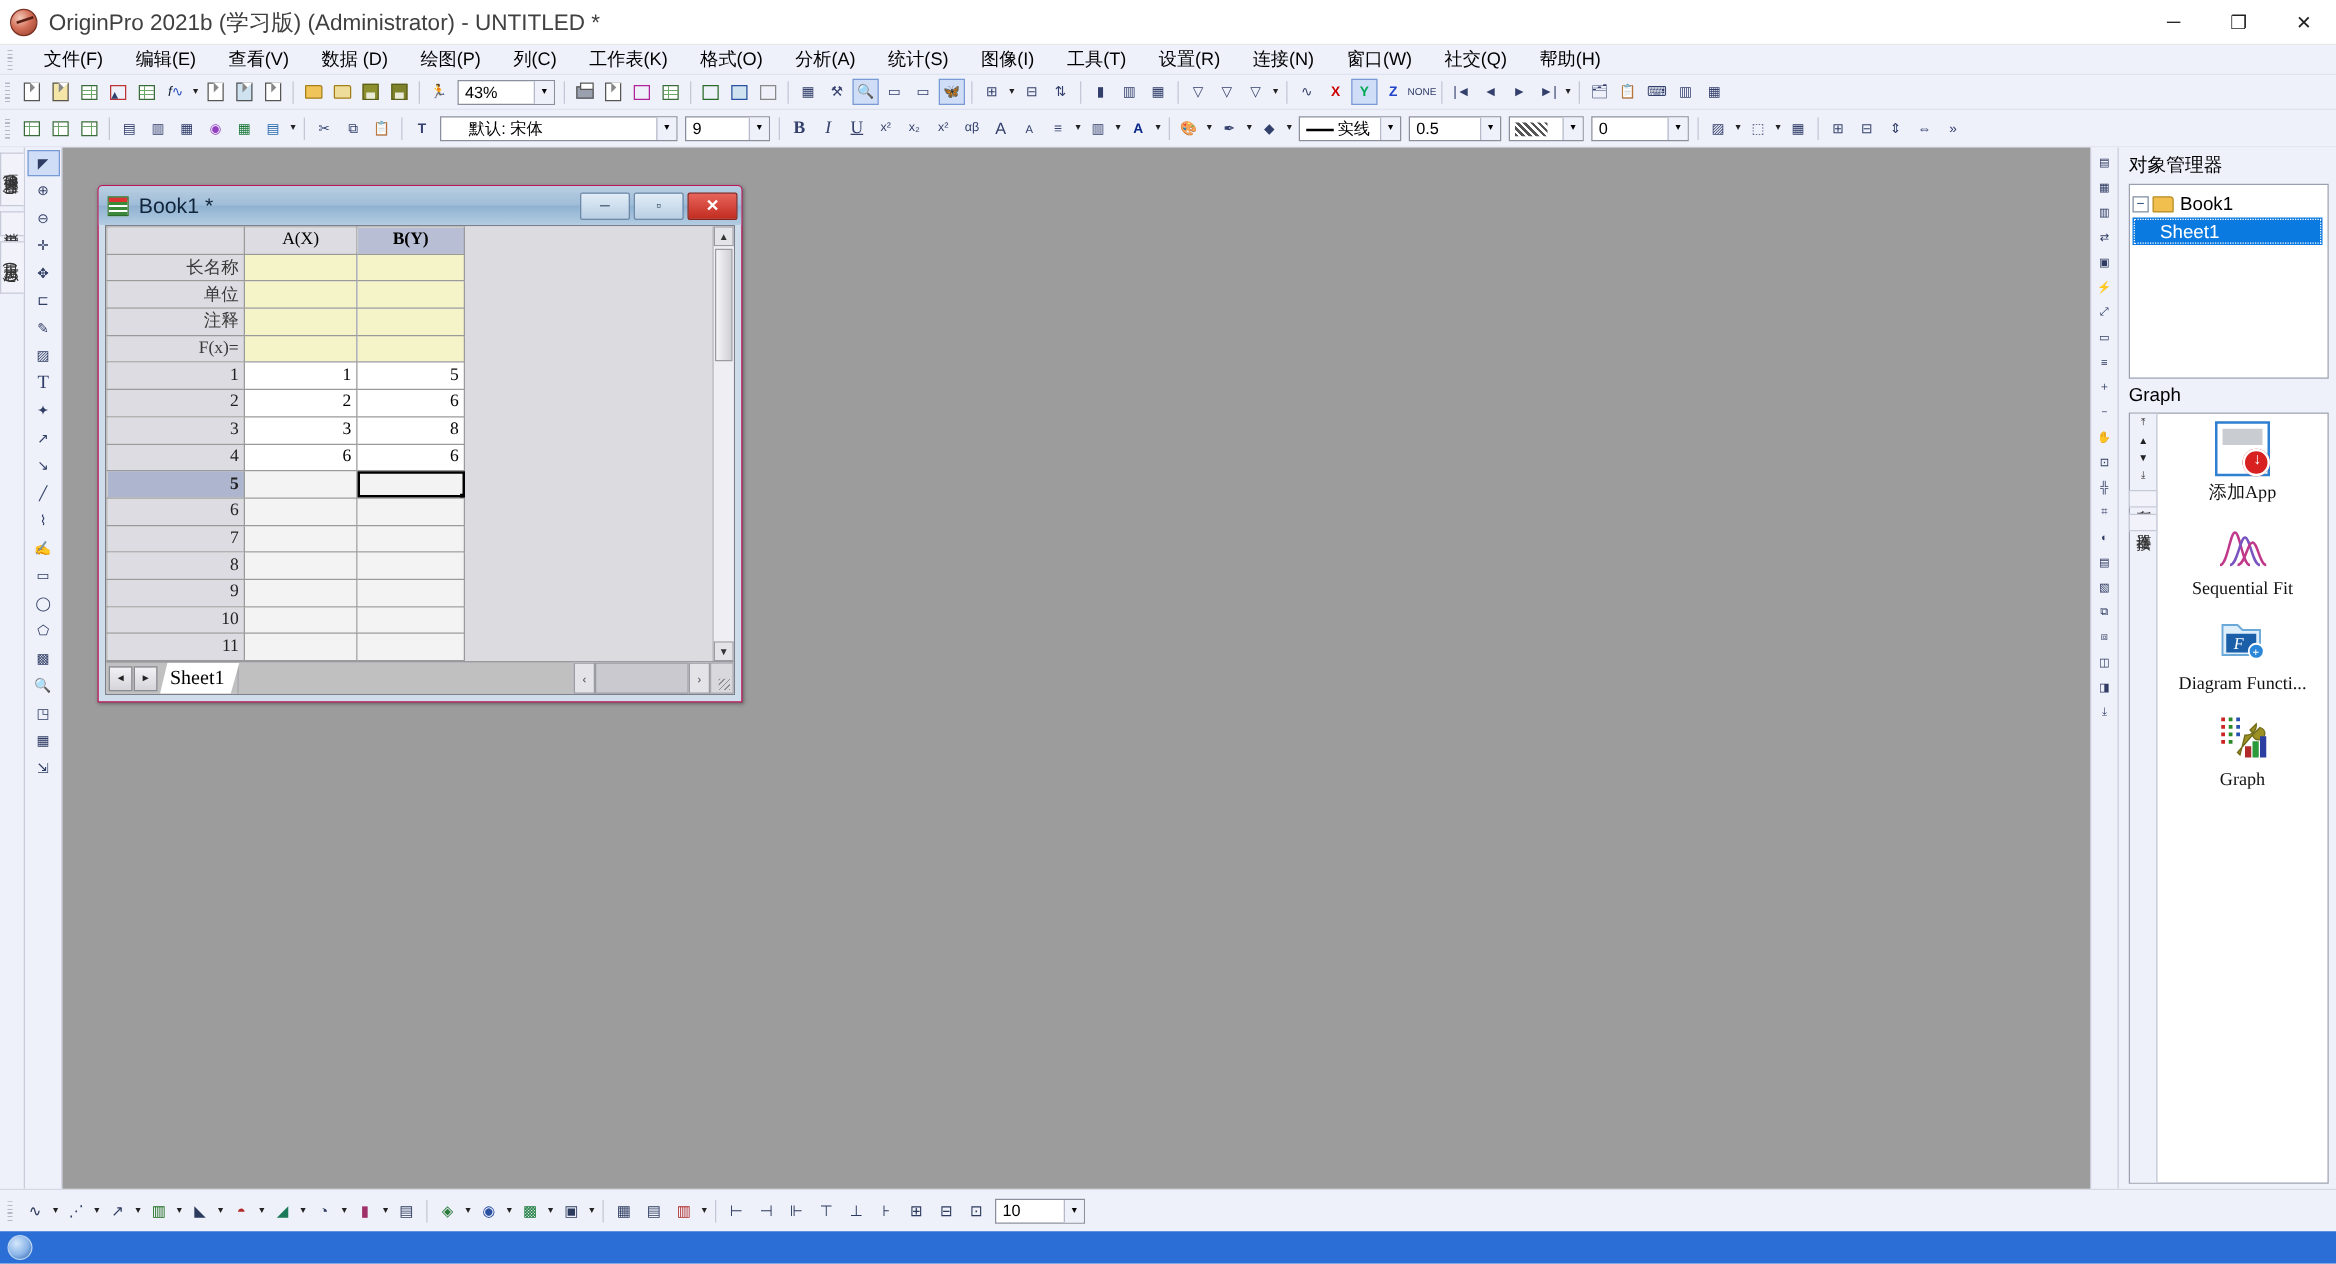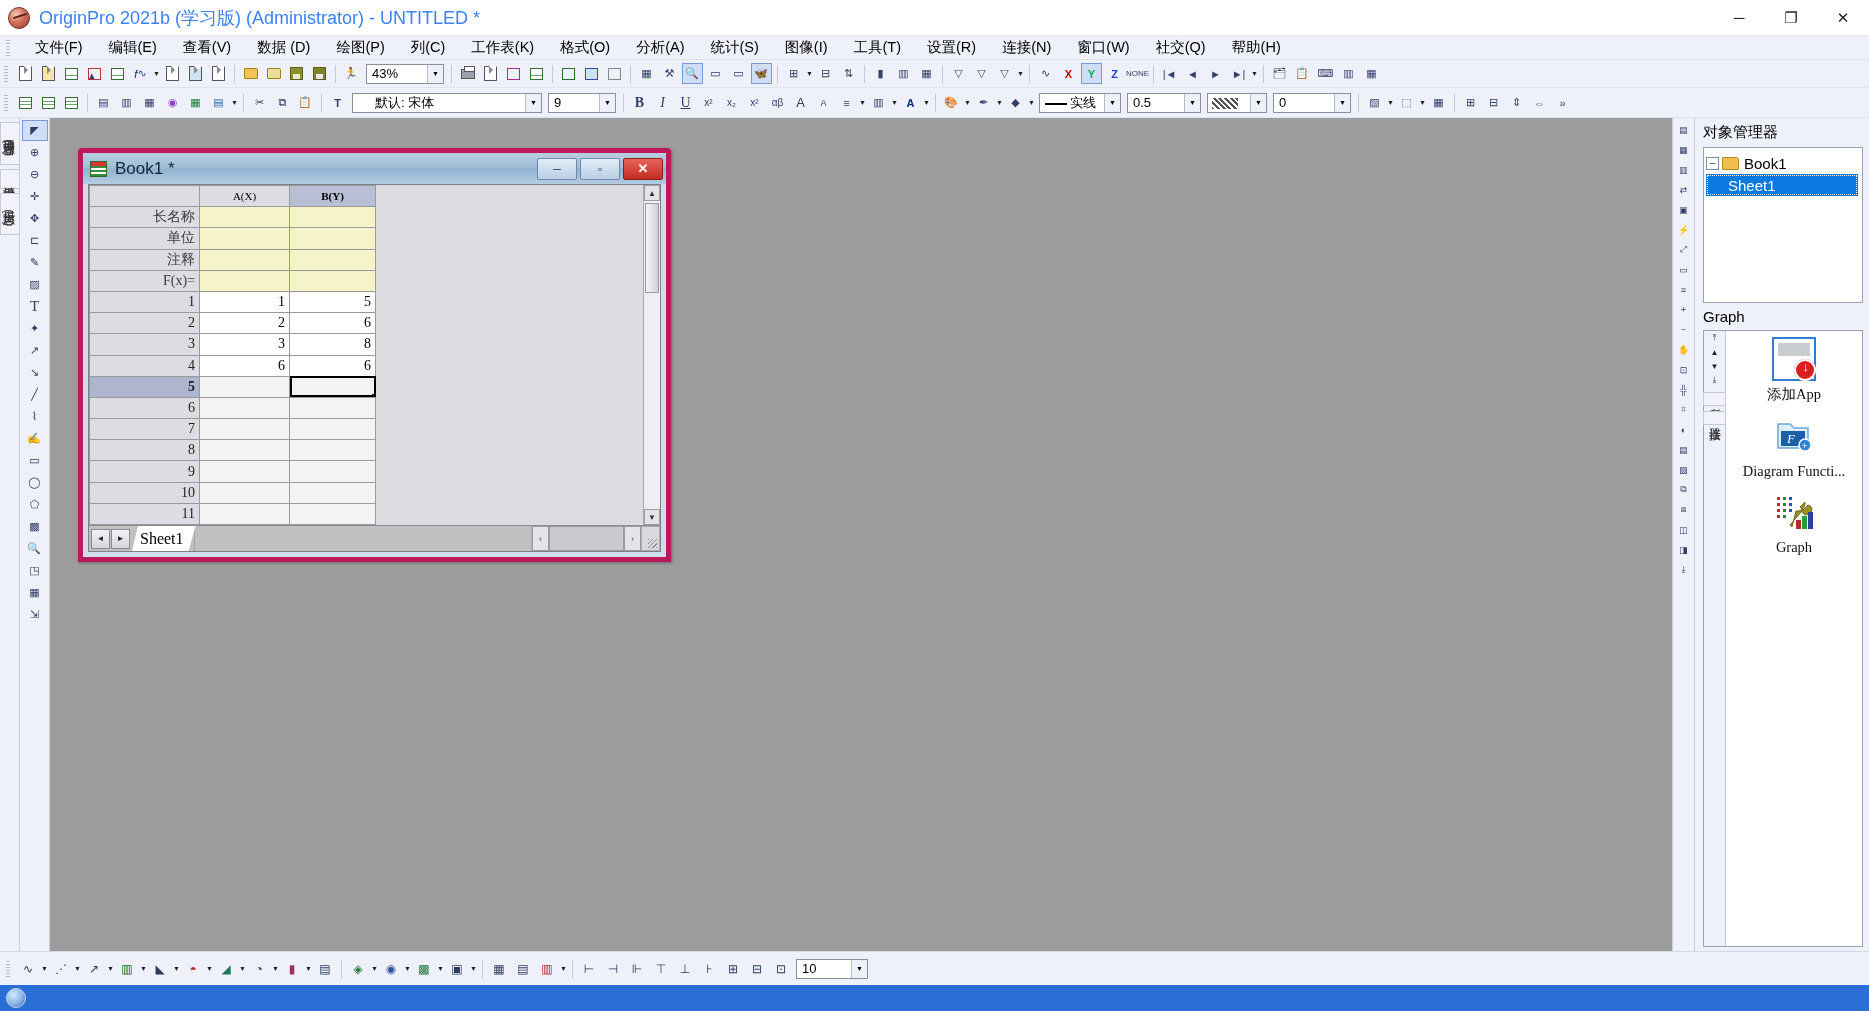"OriginPro 2021b (学习版) (Administrator) -" .title-text { color: #3b82f6 -> #404040 }
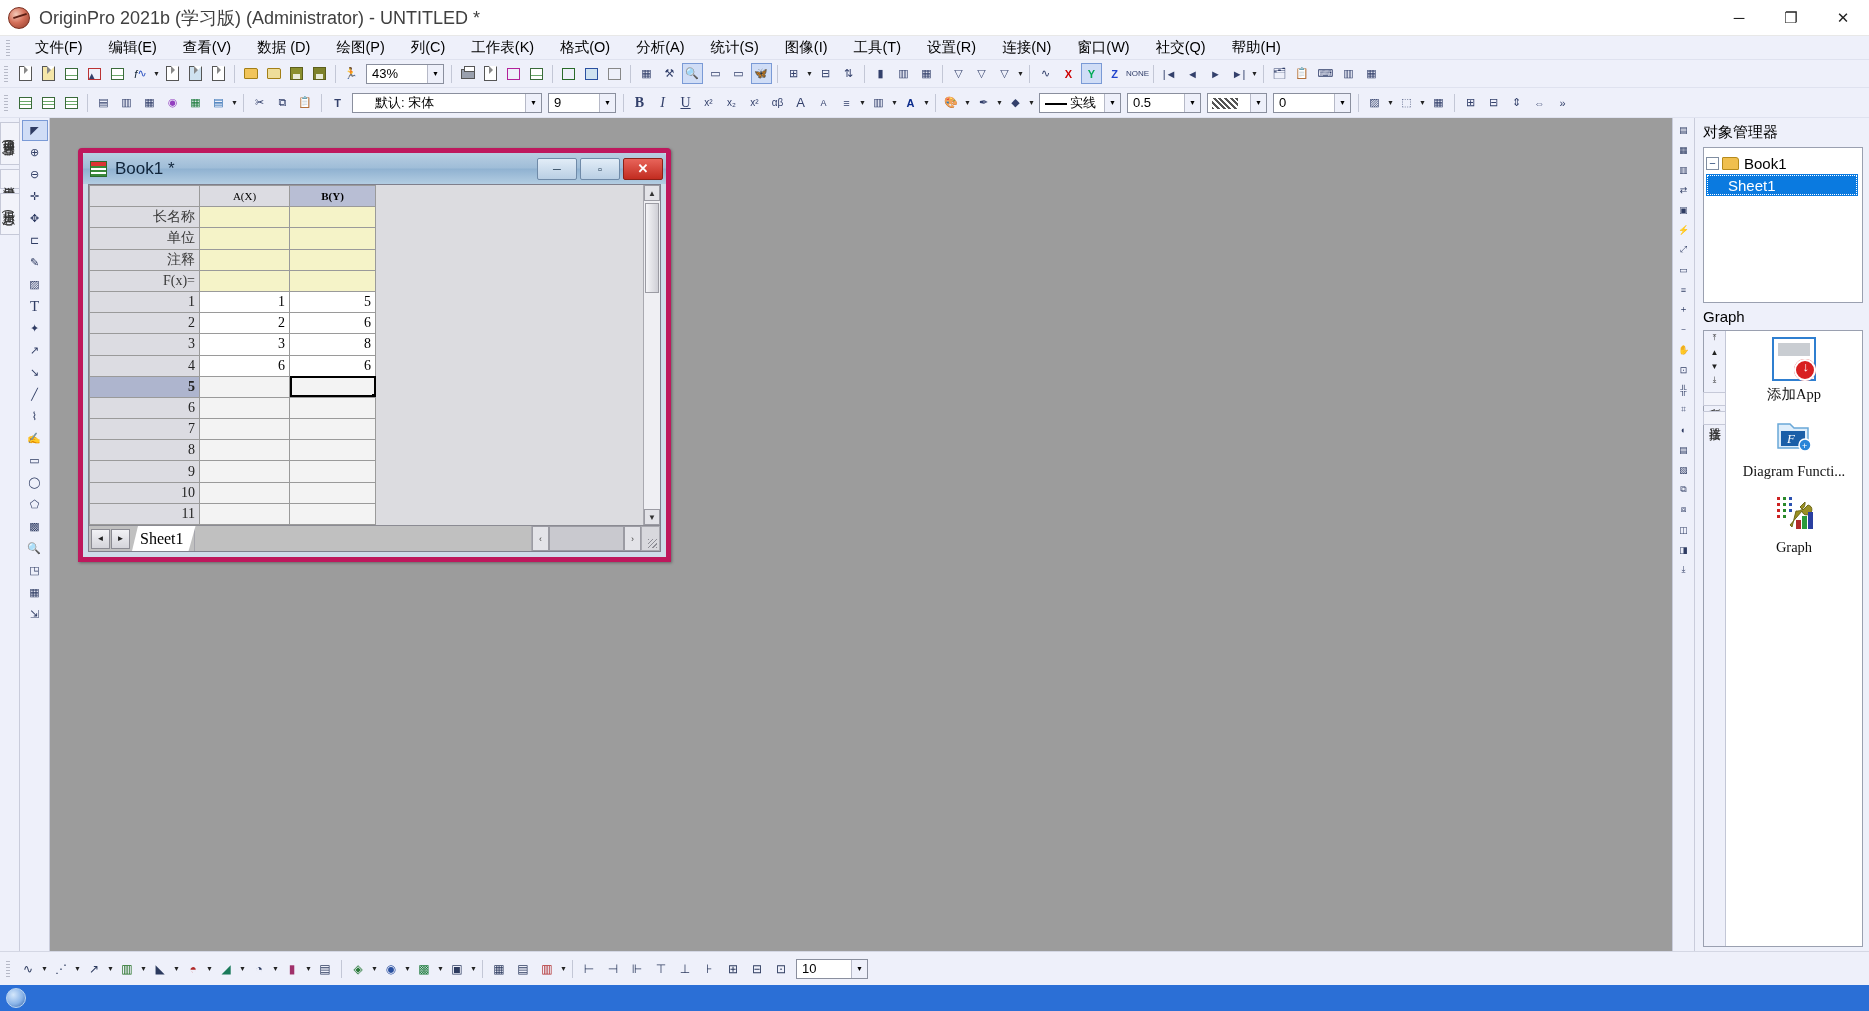"Book1 *" .mdi { border: 5px solid #be185d -> 1px solid #be185d; width: 593px -> 516px }
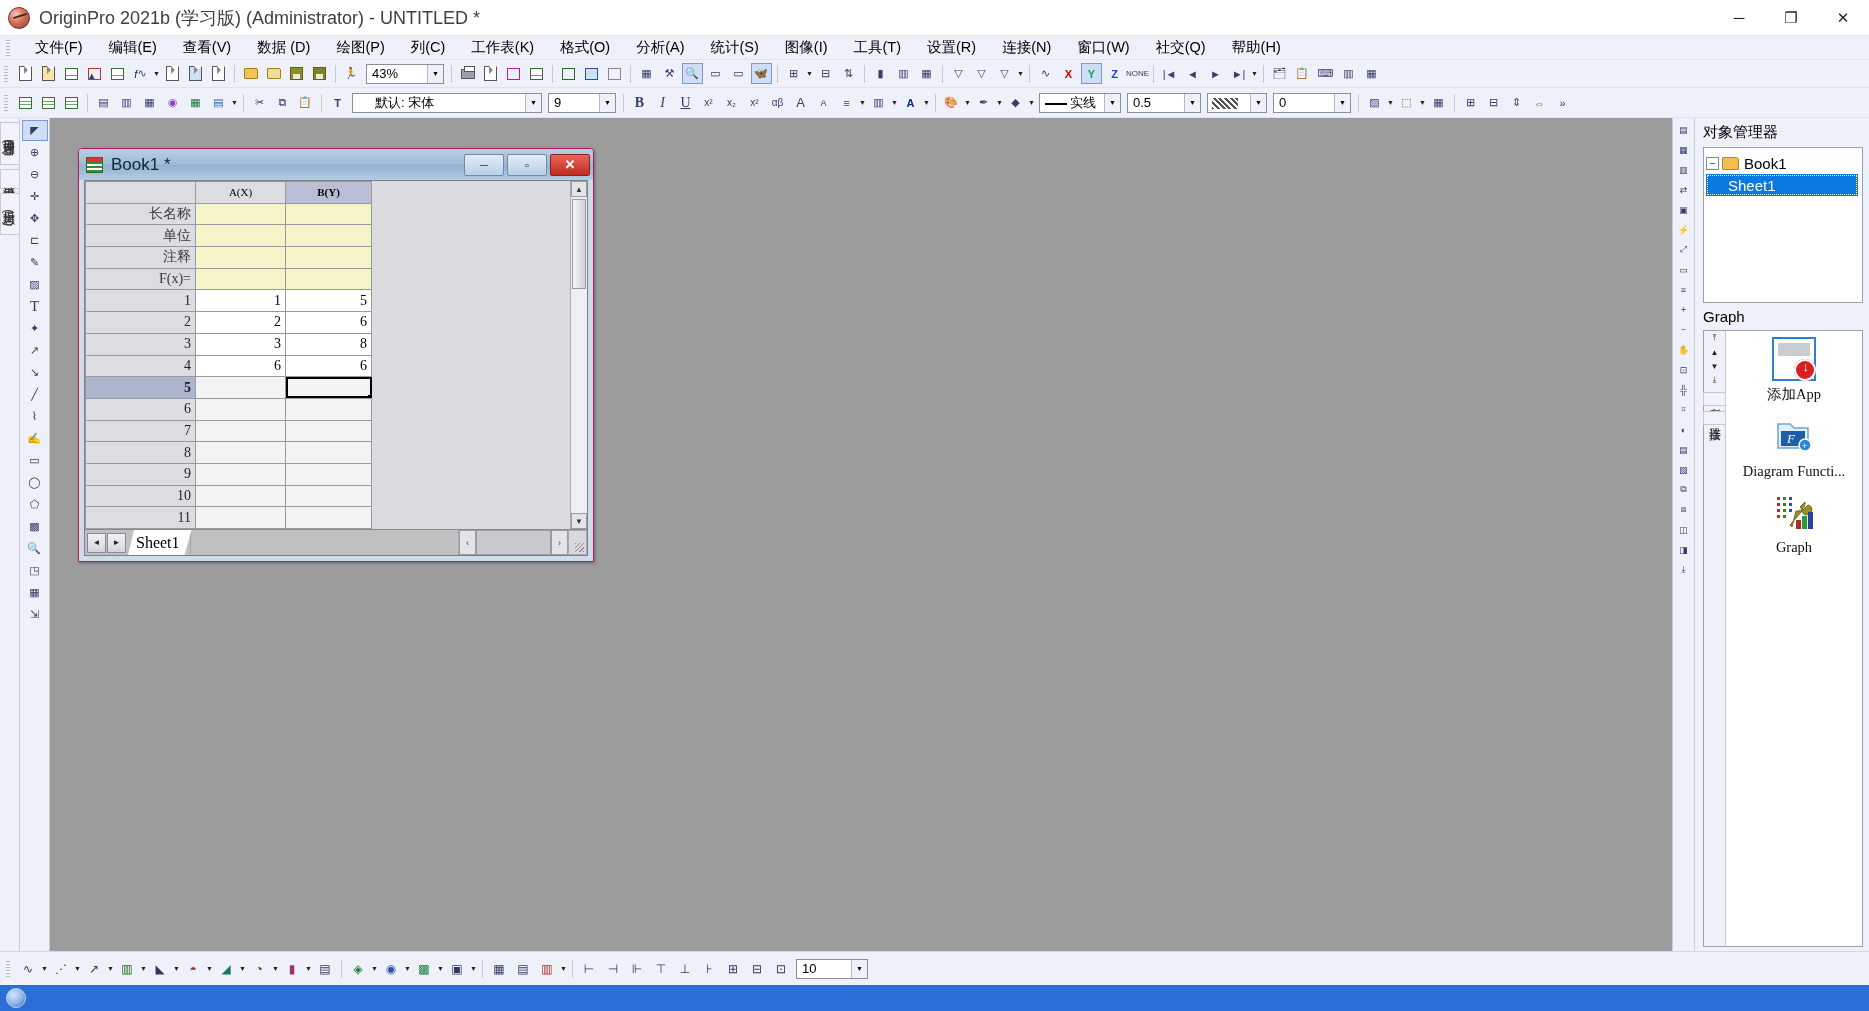"A(X)" th.hdr { font-size: 11px -> 14px }
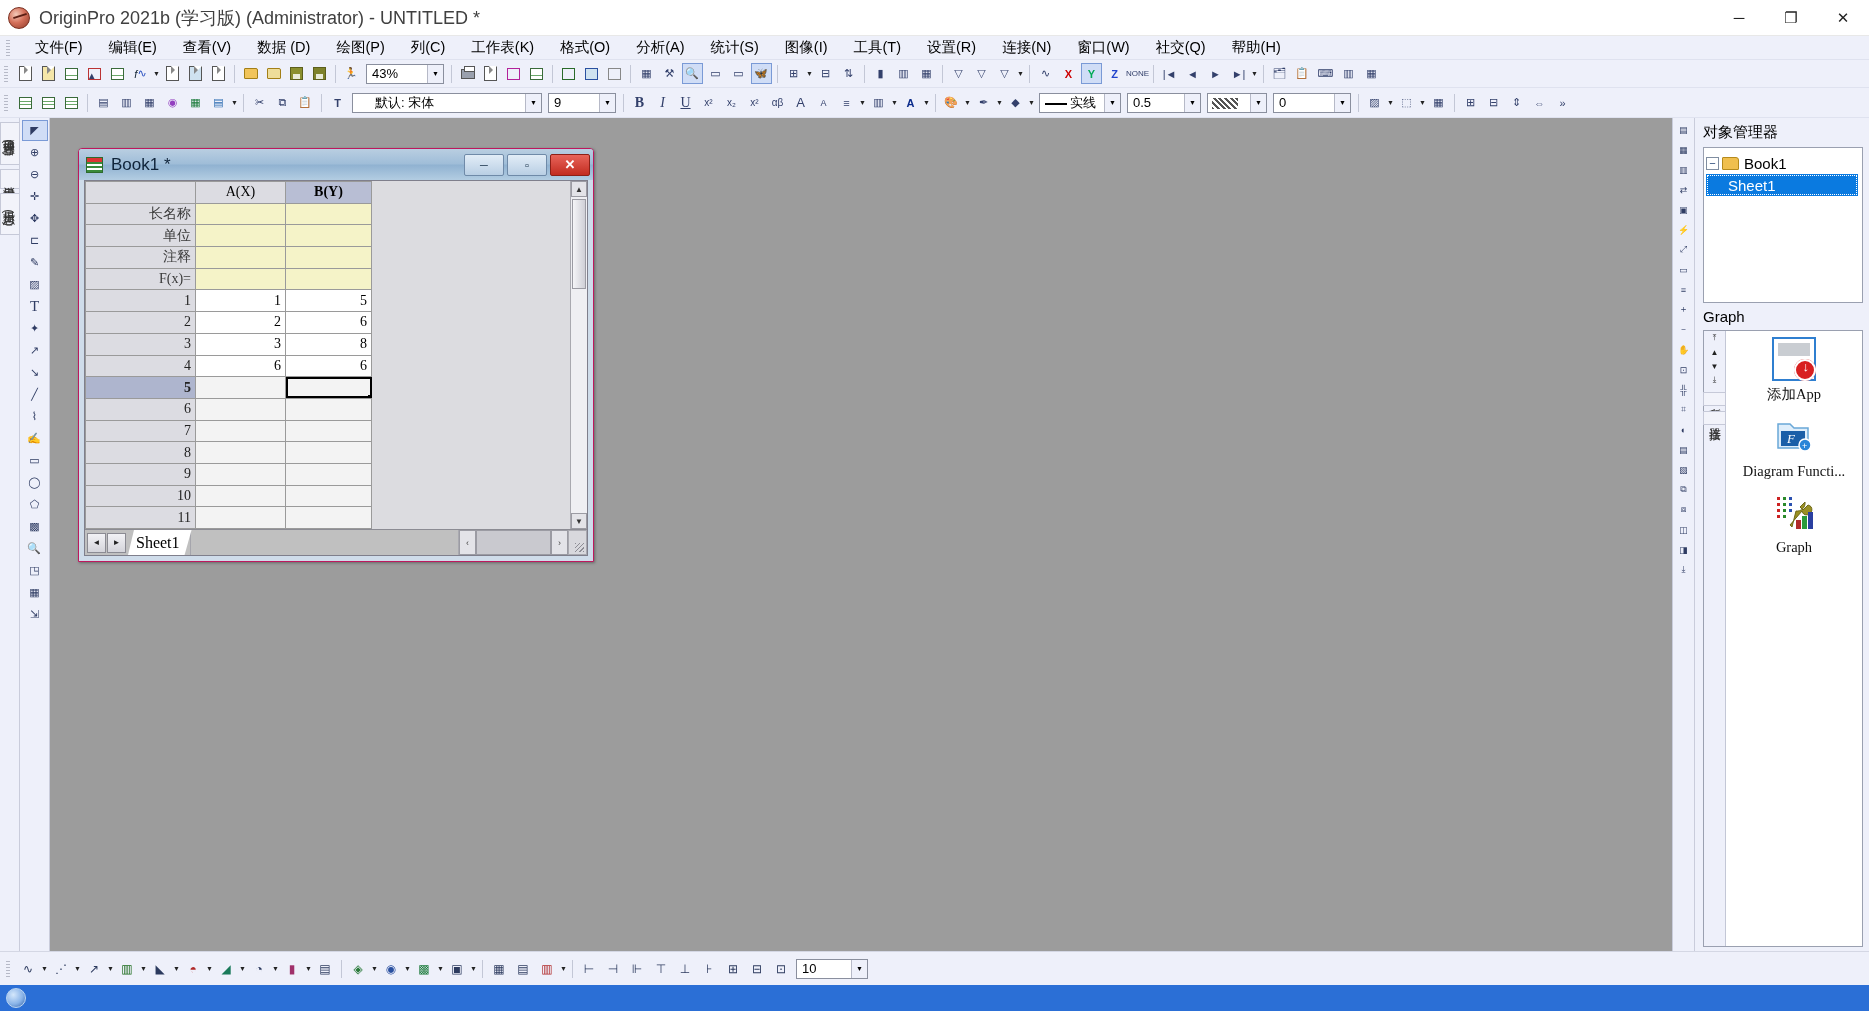"Sequential Fit" div.app-item { html: none -> <div> <div> <svg> <path></path> <path></path> <path></path> </svg> </div> <div>Sequential Fit</div> </div> }
